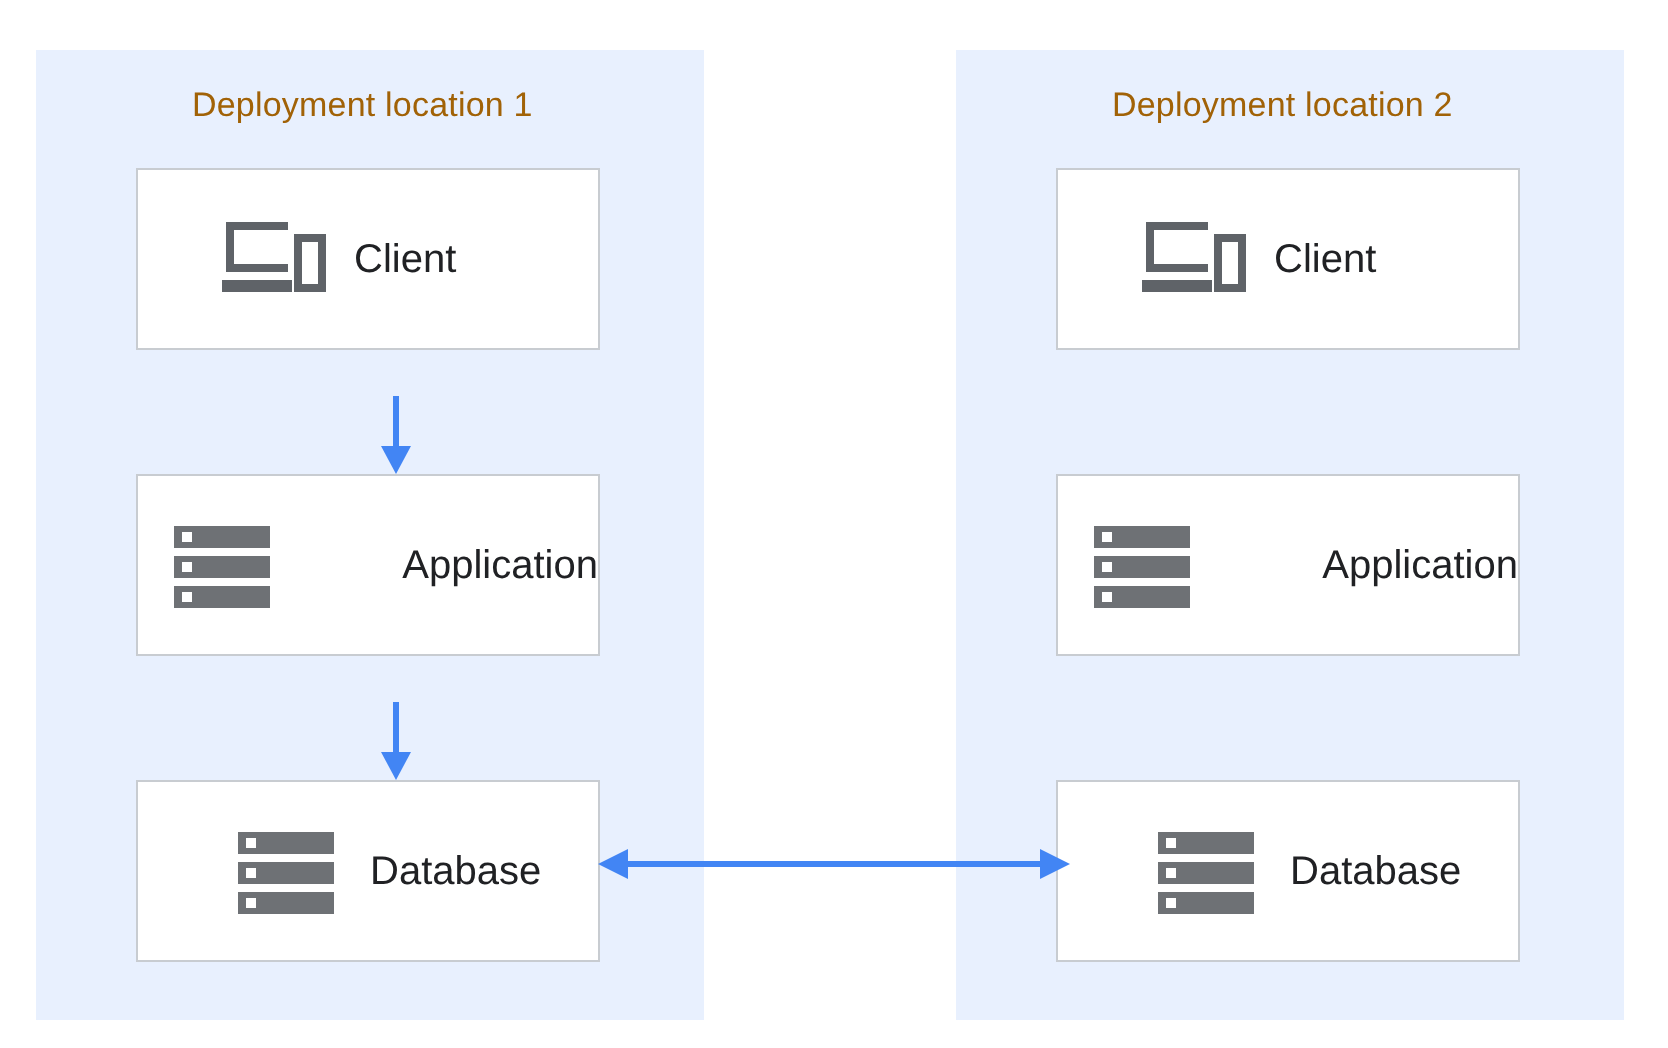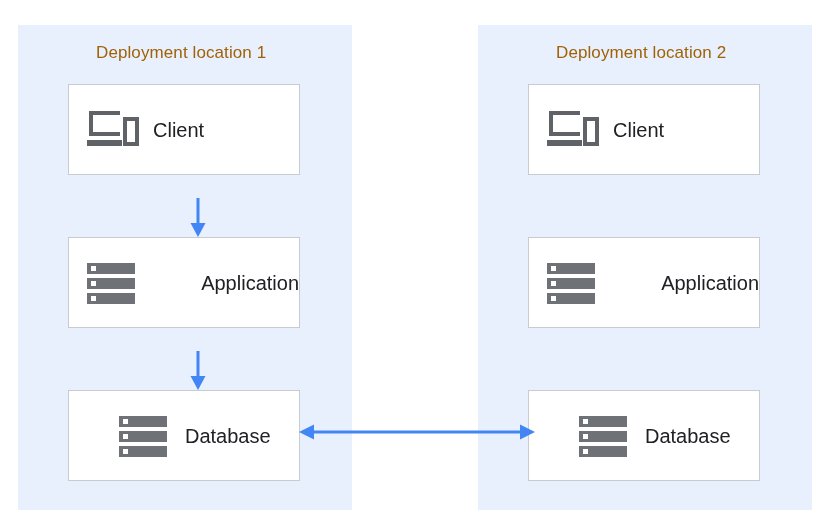"Client" .node-client { padding-left: none -> 24px }
